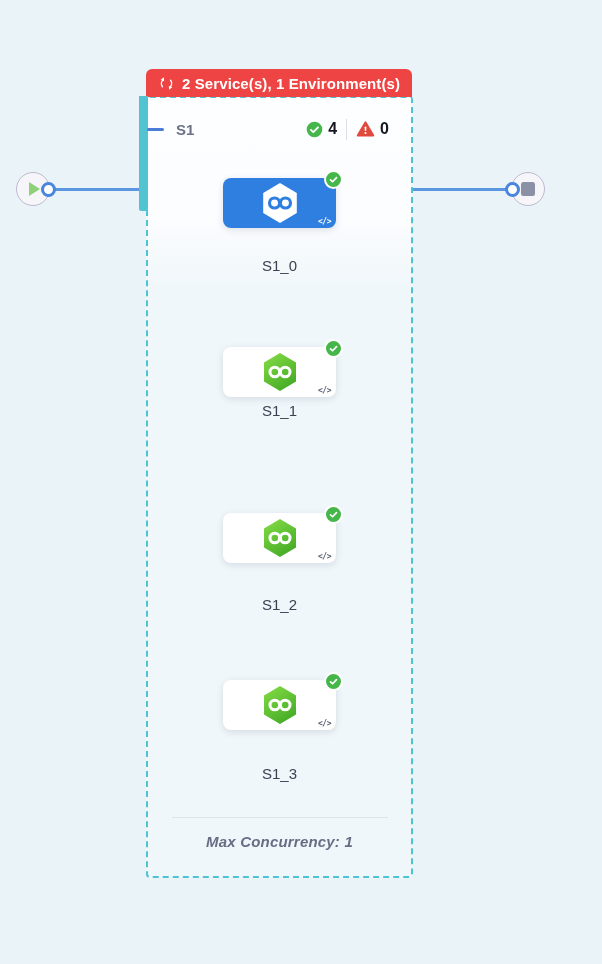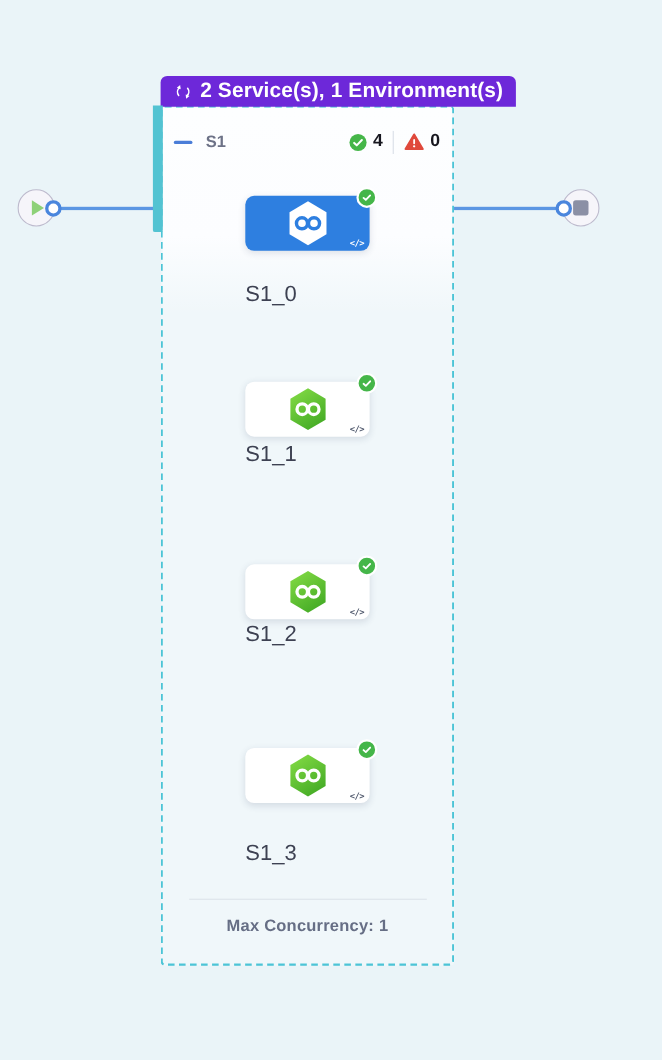"2 Service(s), 1 Environment(s)" #stage-tab { background: #6d28d9 -> #ef4444; font-size: 19px -> 15px }
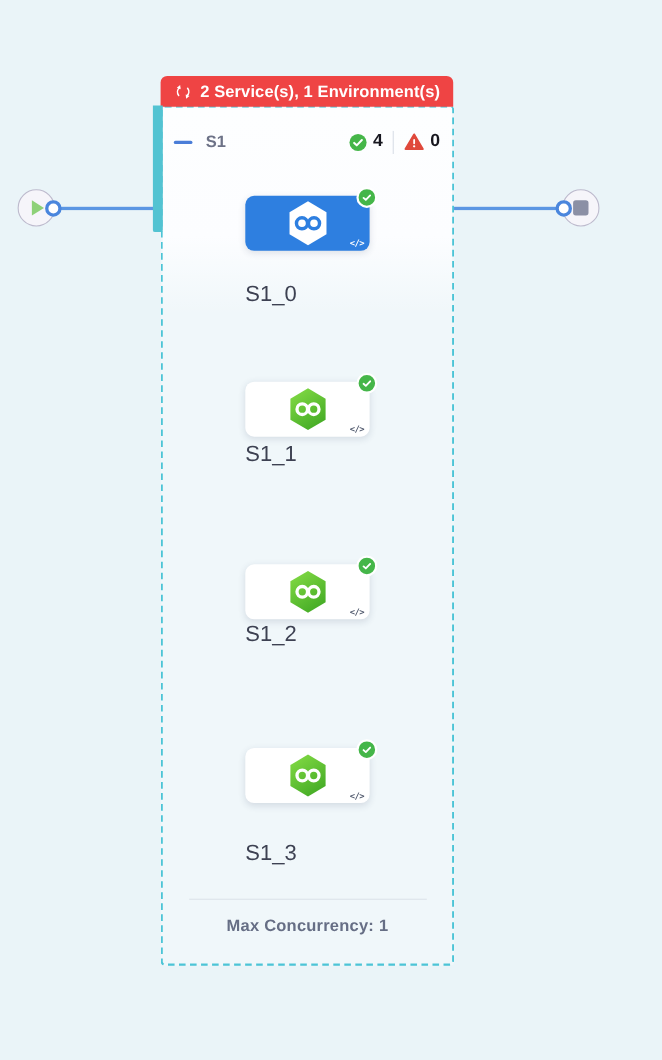"S1" #stage-header { left: 158px -> 147px }
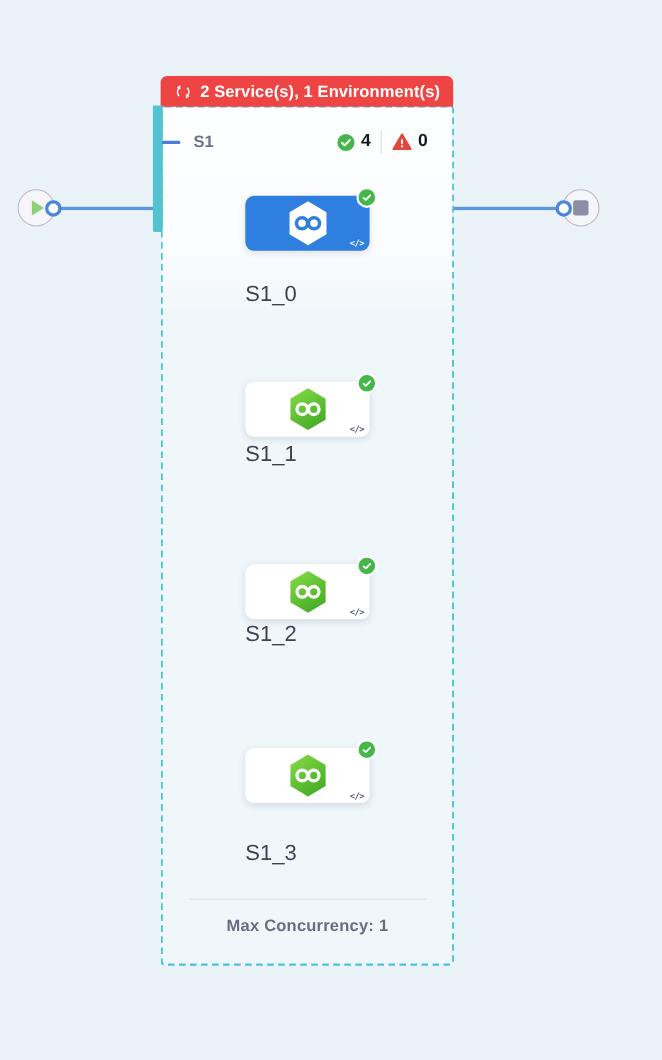"S1_0" .svc-label { font-size: 20px -> 15px; text-align: left -> center }
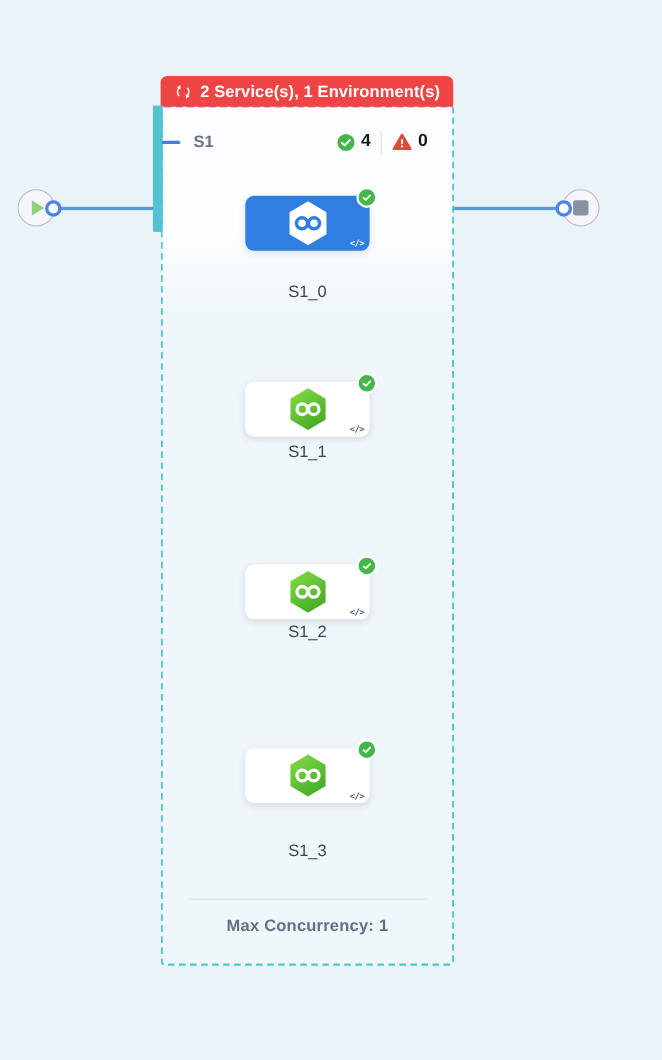"S1_2" div.svc-label { top: 566px -> 596px }
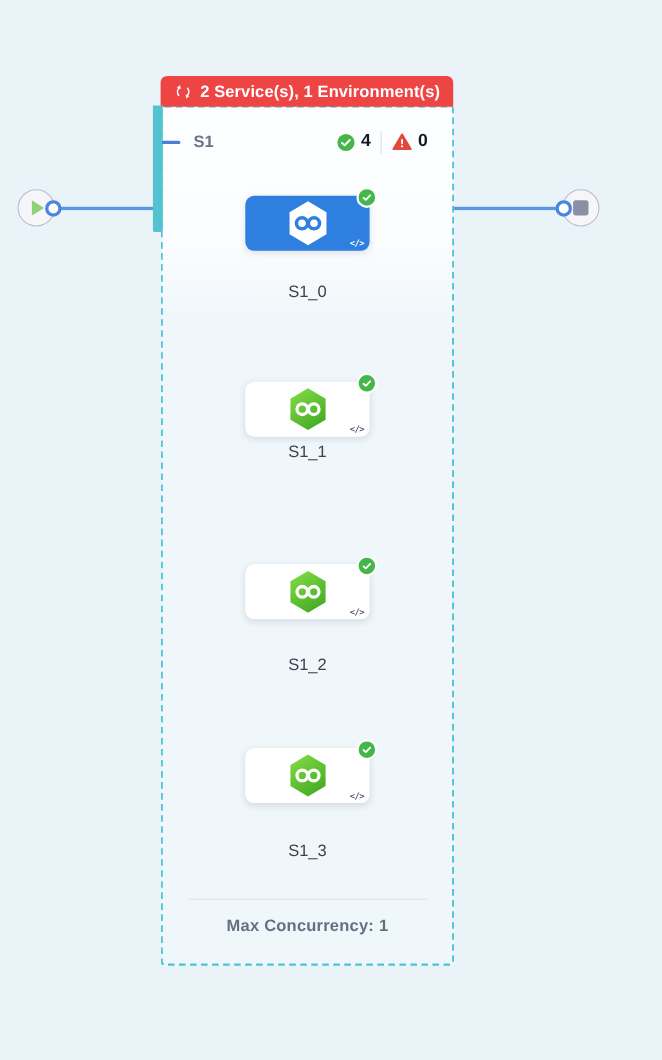"Max Concurrency: 1" #max-concurrency { font-style: none -> italic }
